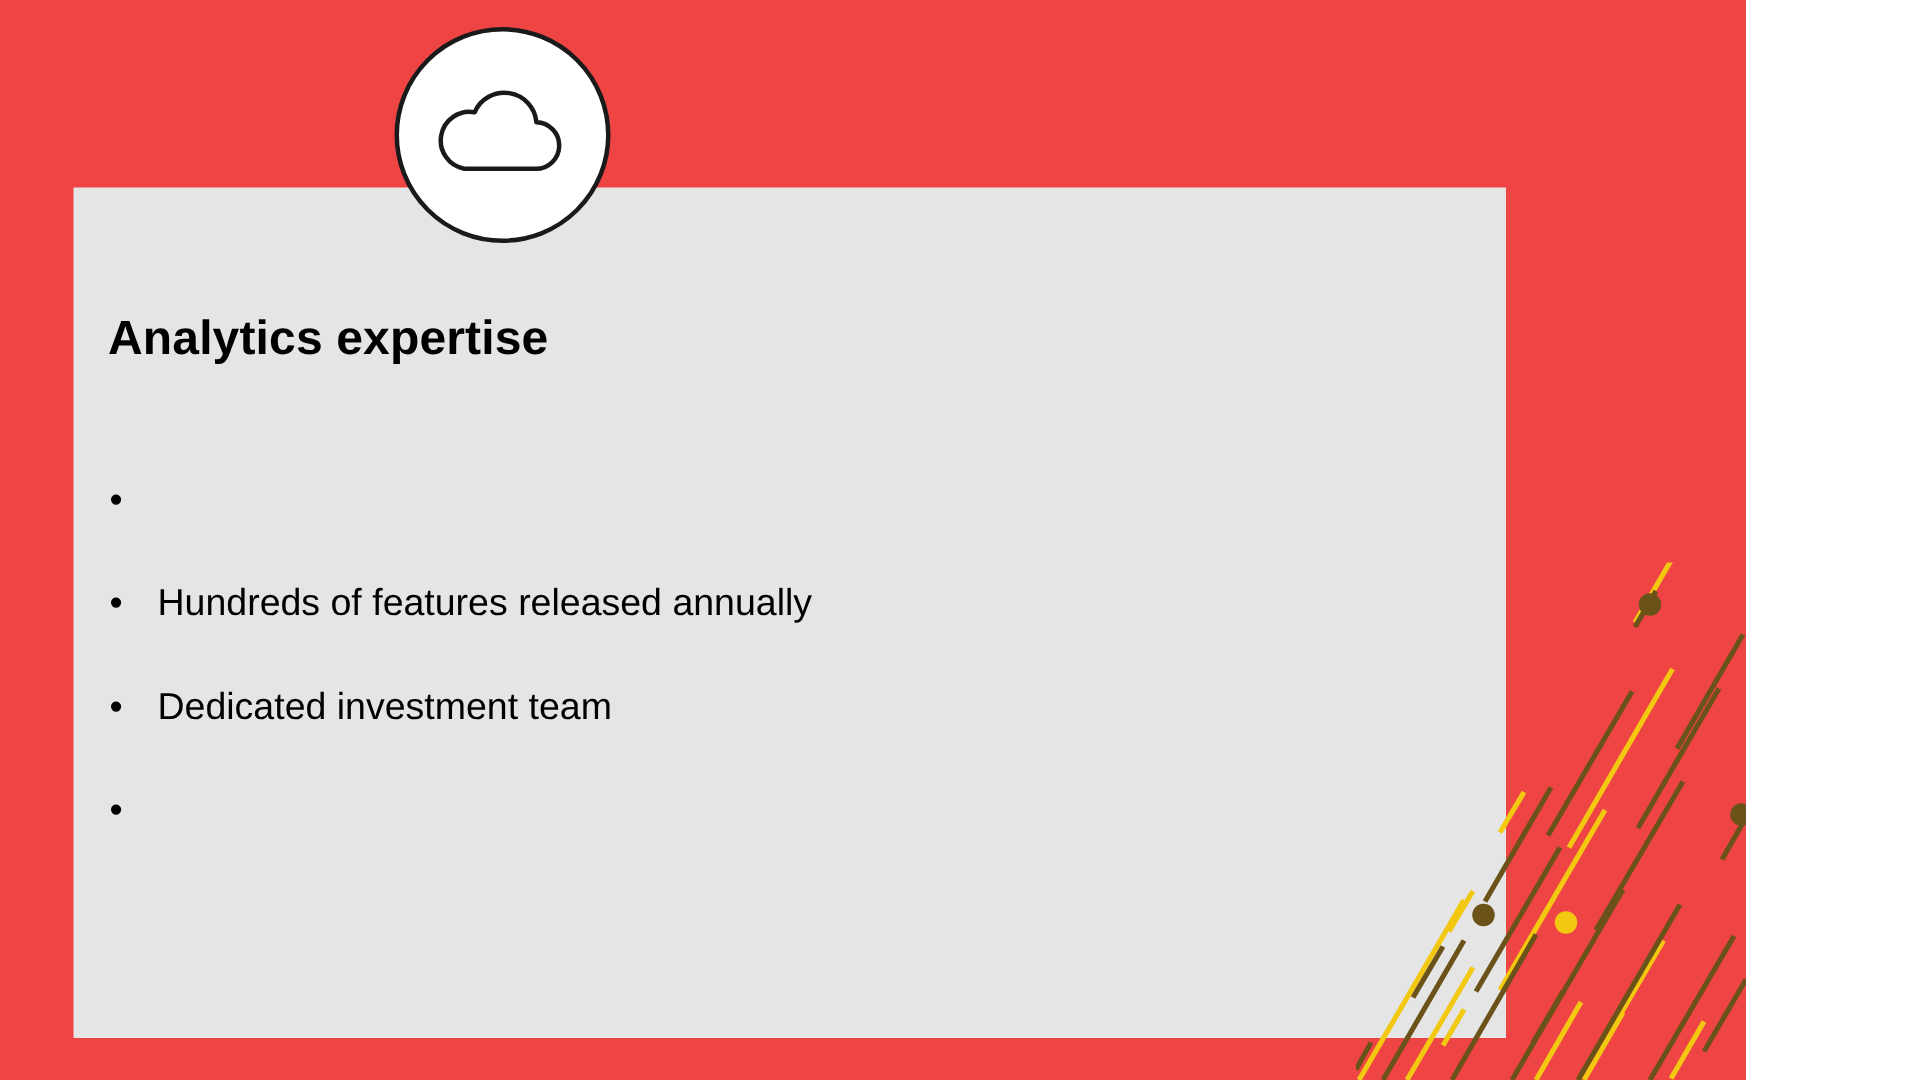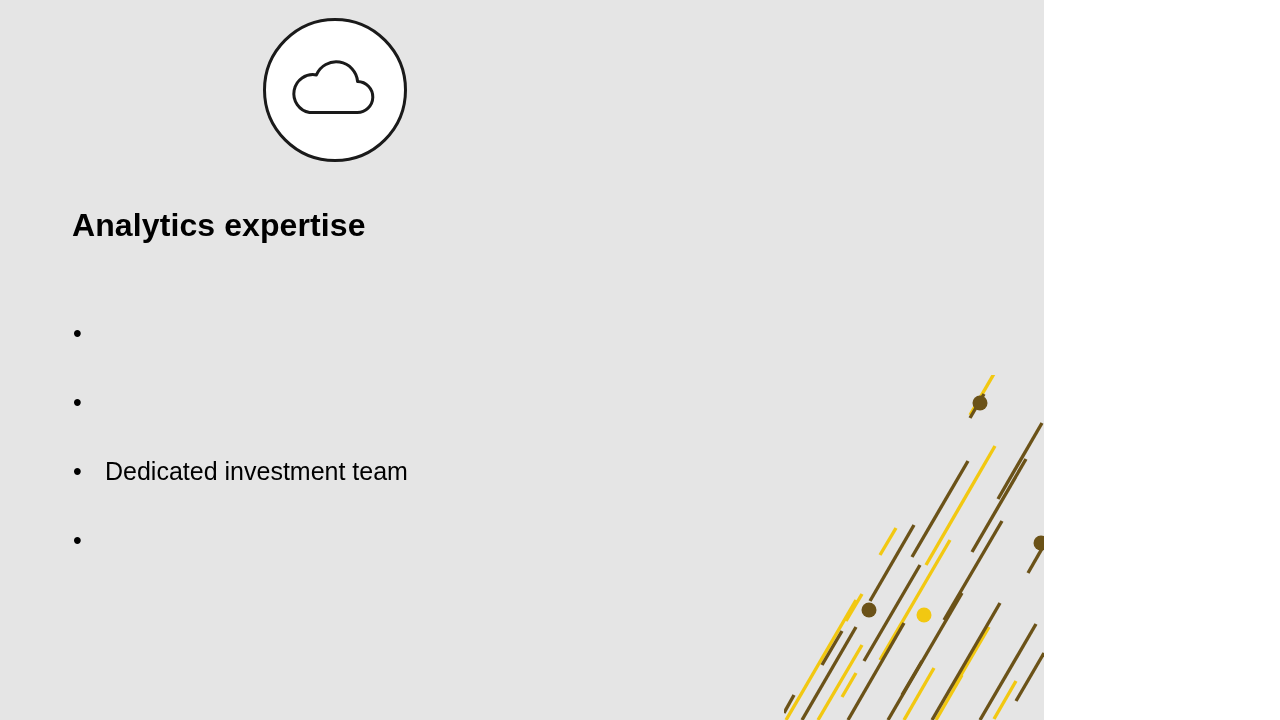"Analytics expertise" #slide { background: #e5e5e5 -> #ef4444; width: 1044px -> 1164px }
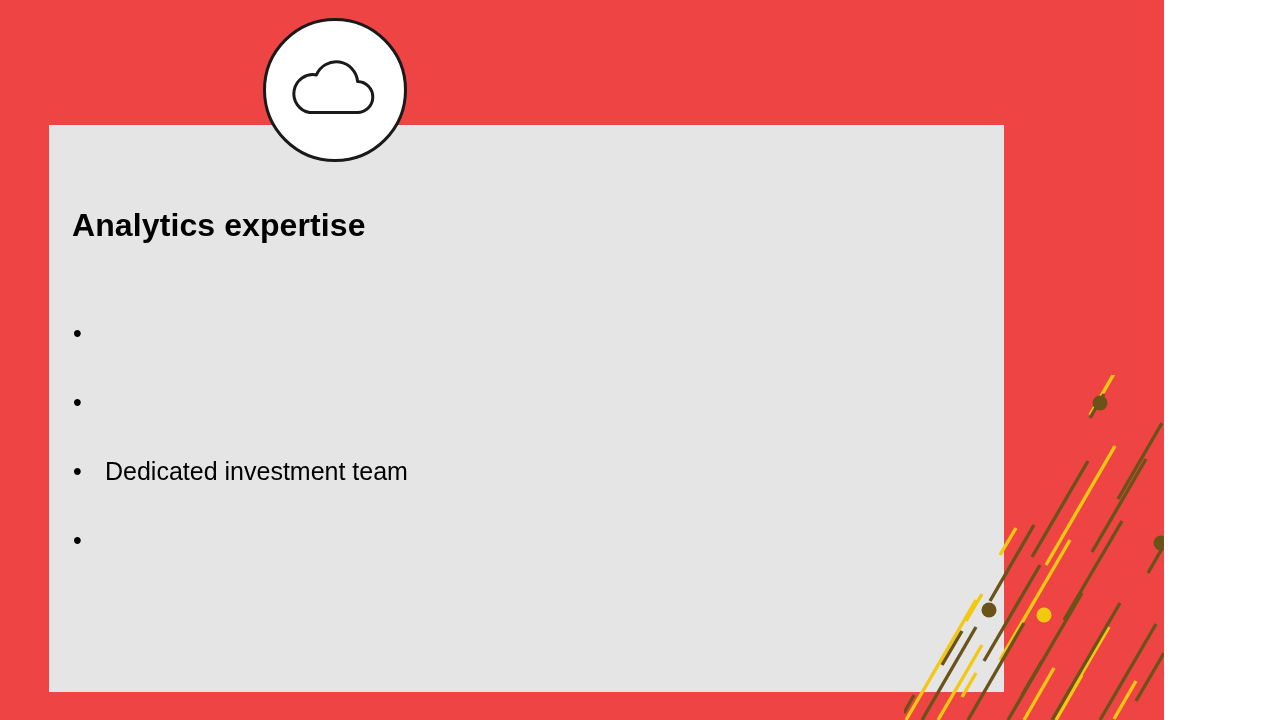"Hundreds of features released annually" span { html: none -> <span>Hundreds of features released annually</span> }
